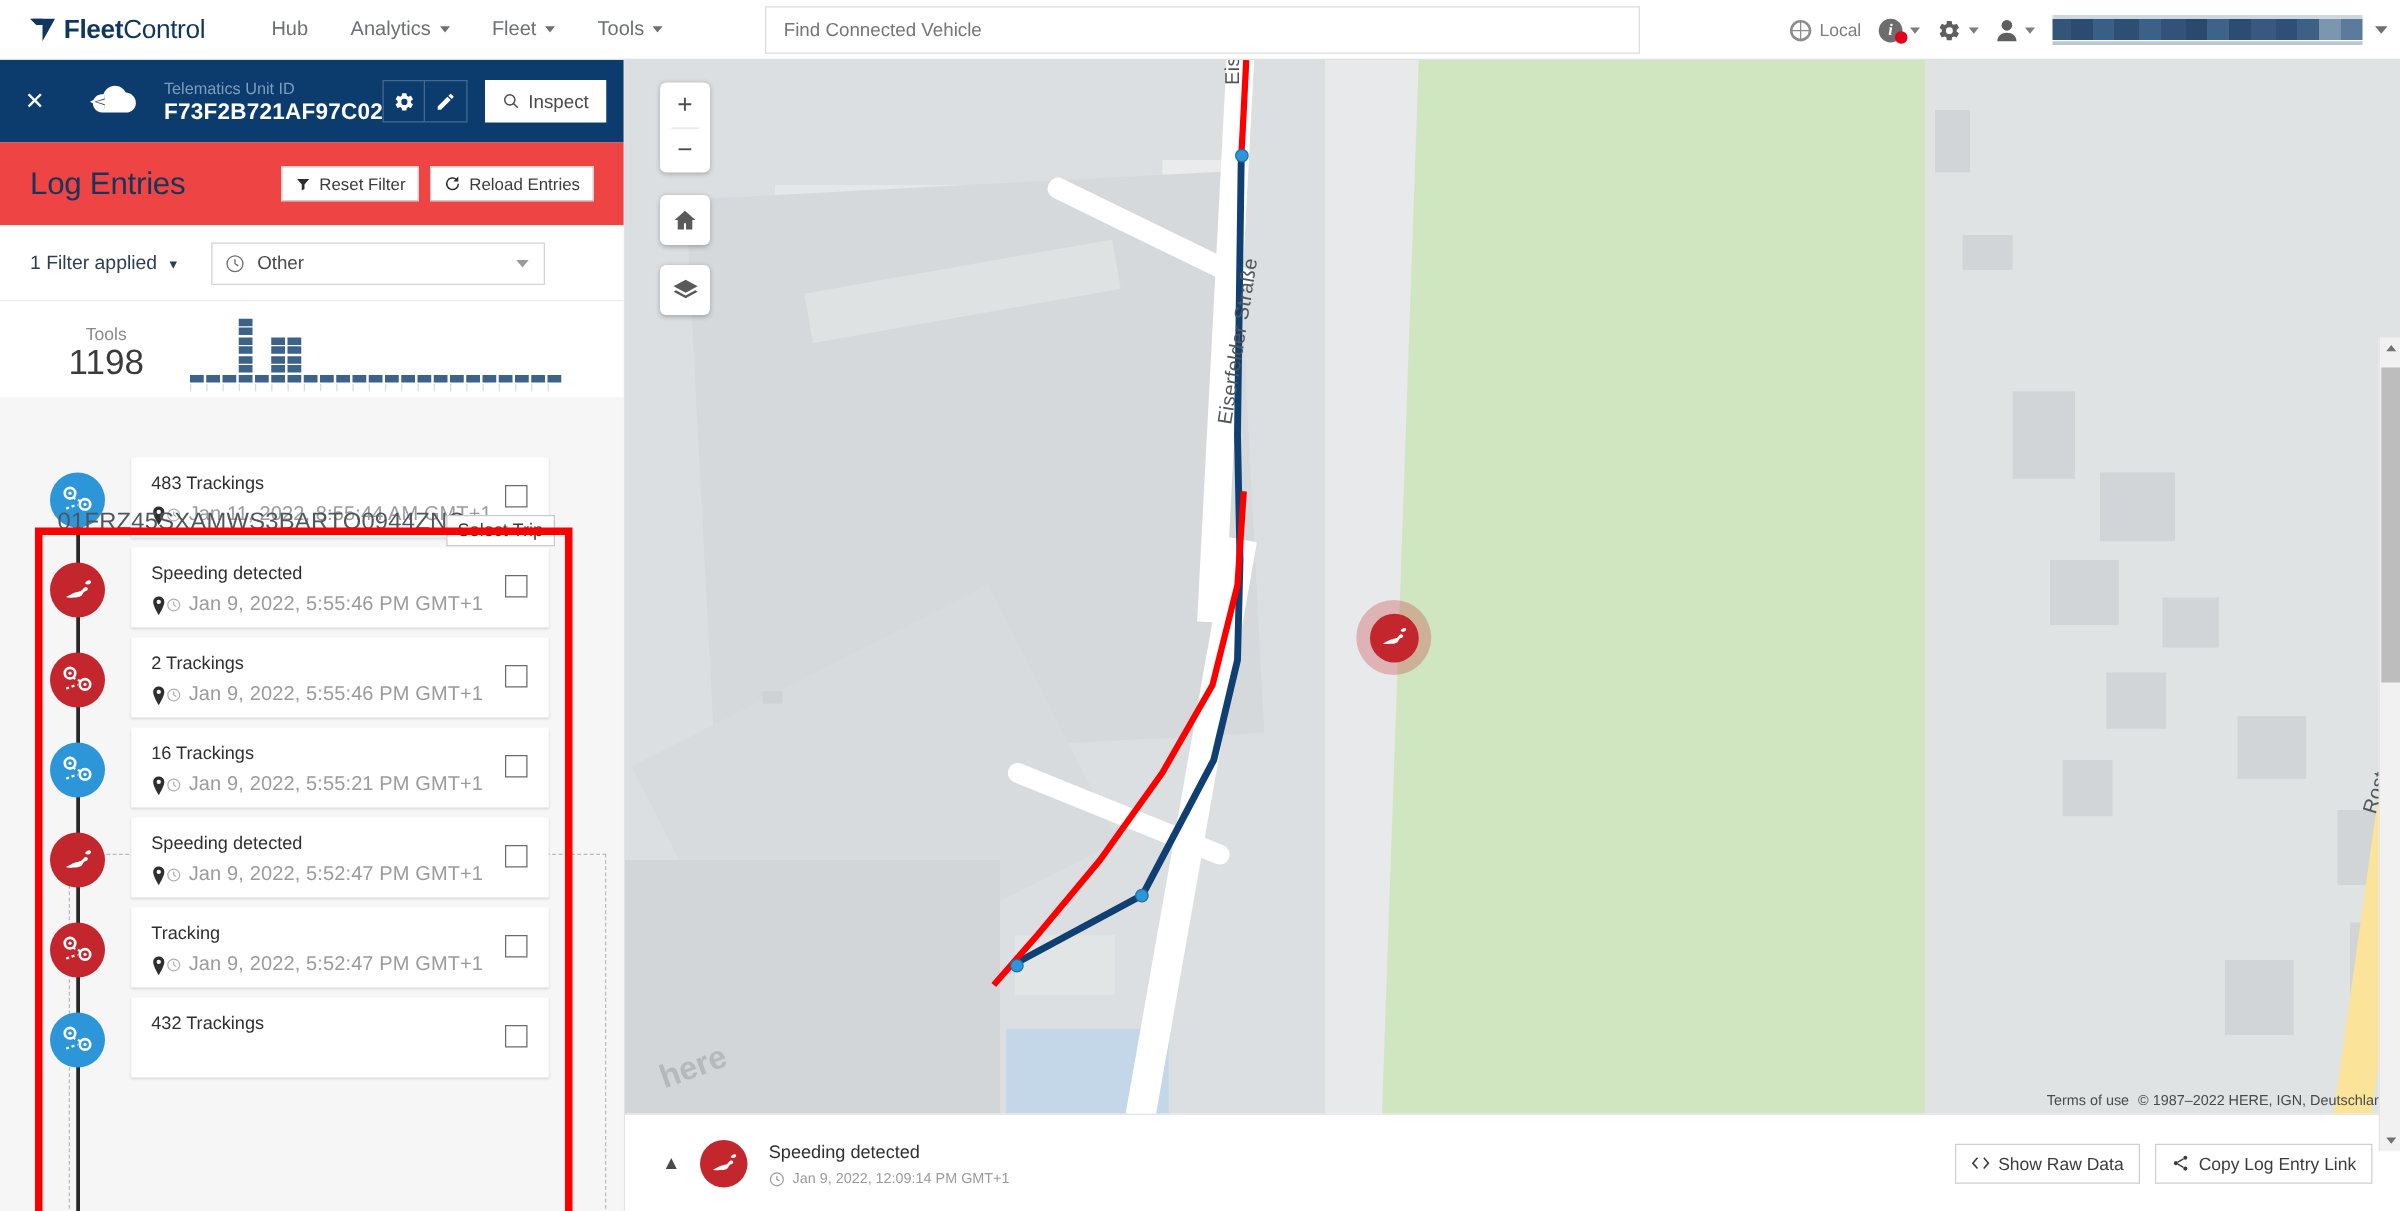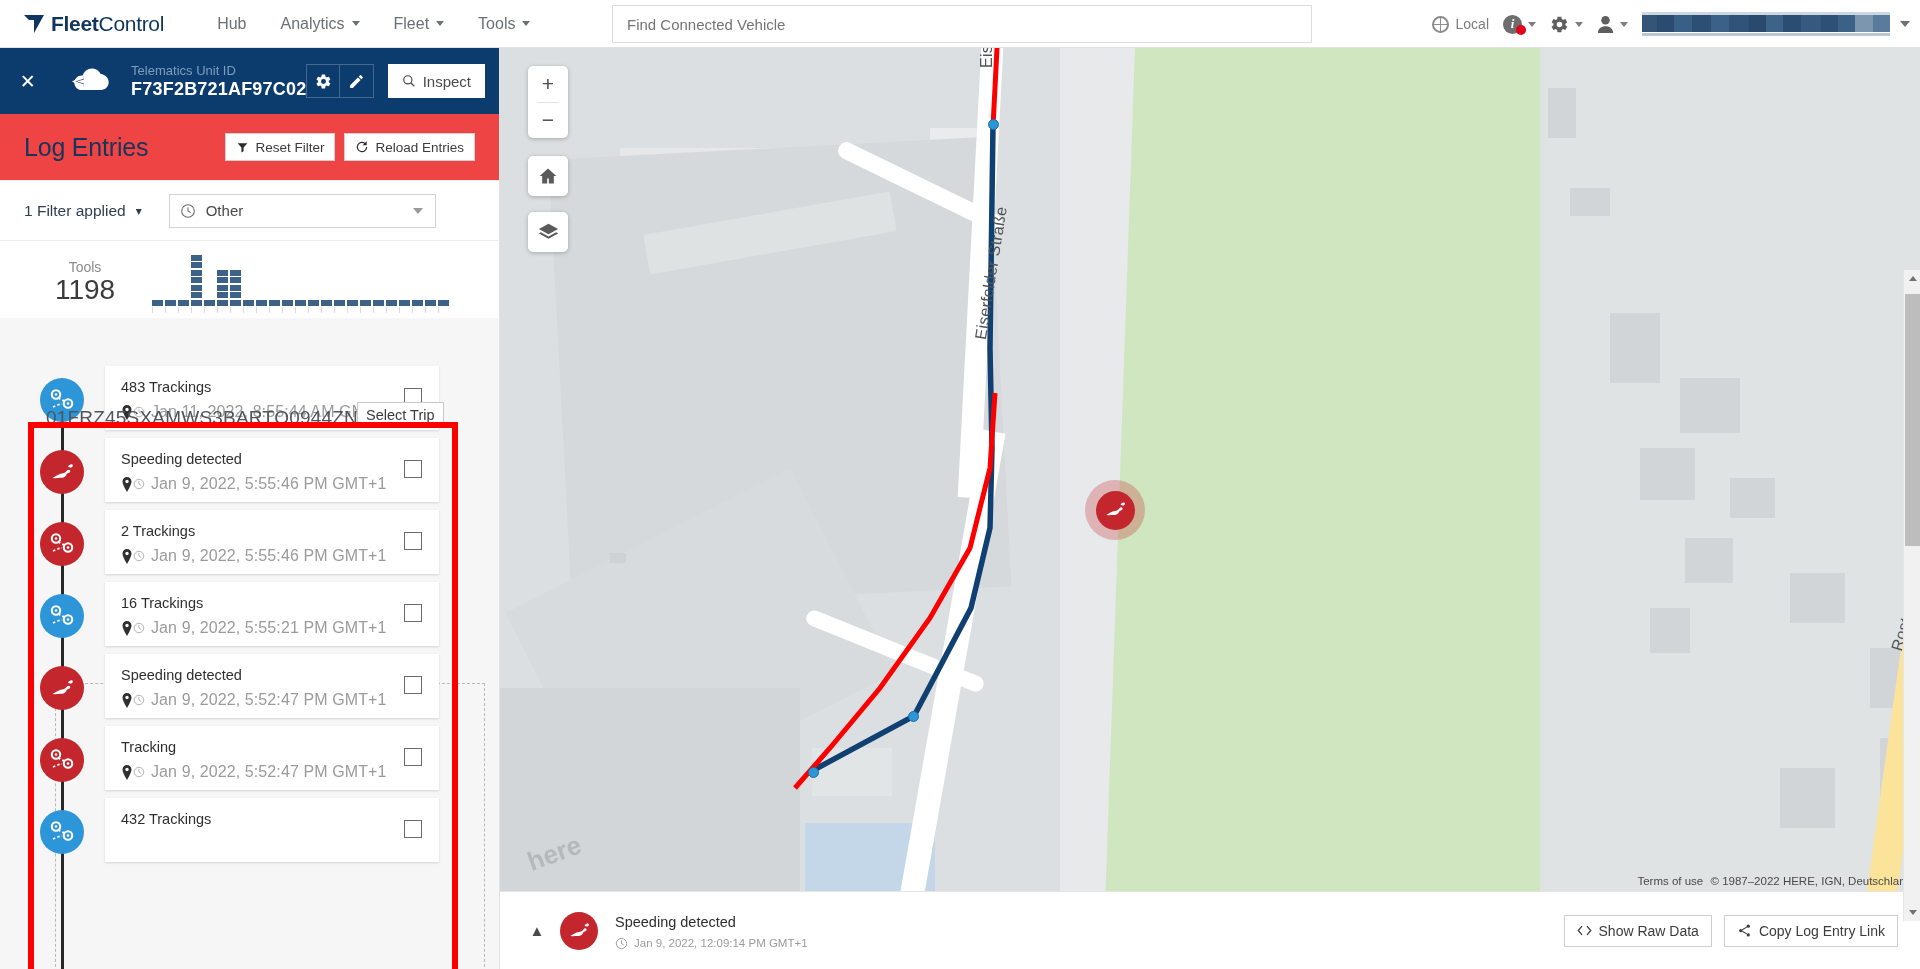"Select Trip" #select-trip-btn { top: 354px -> 364px }
